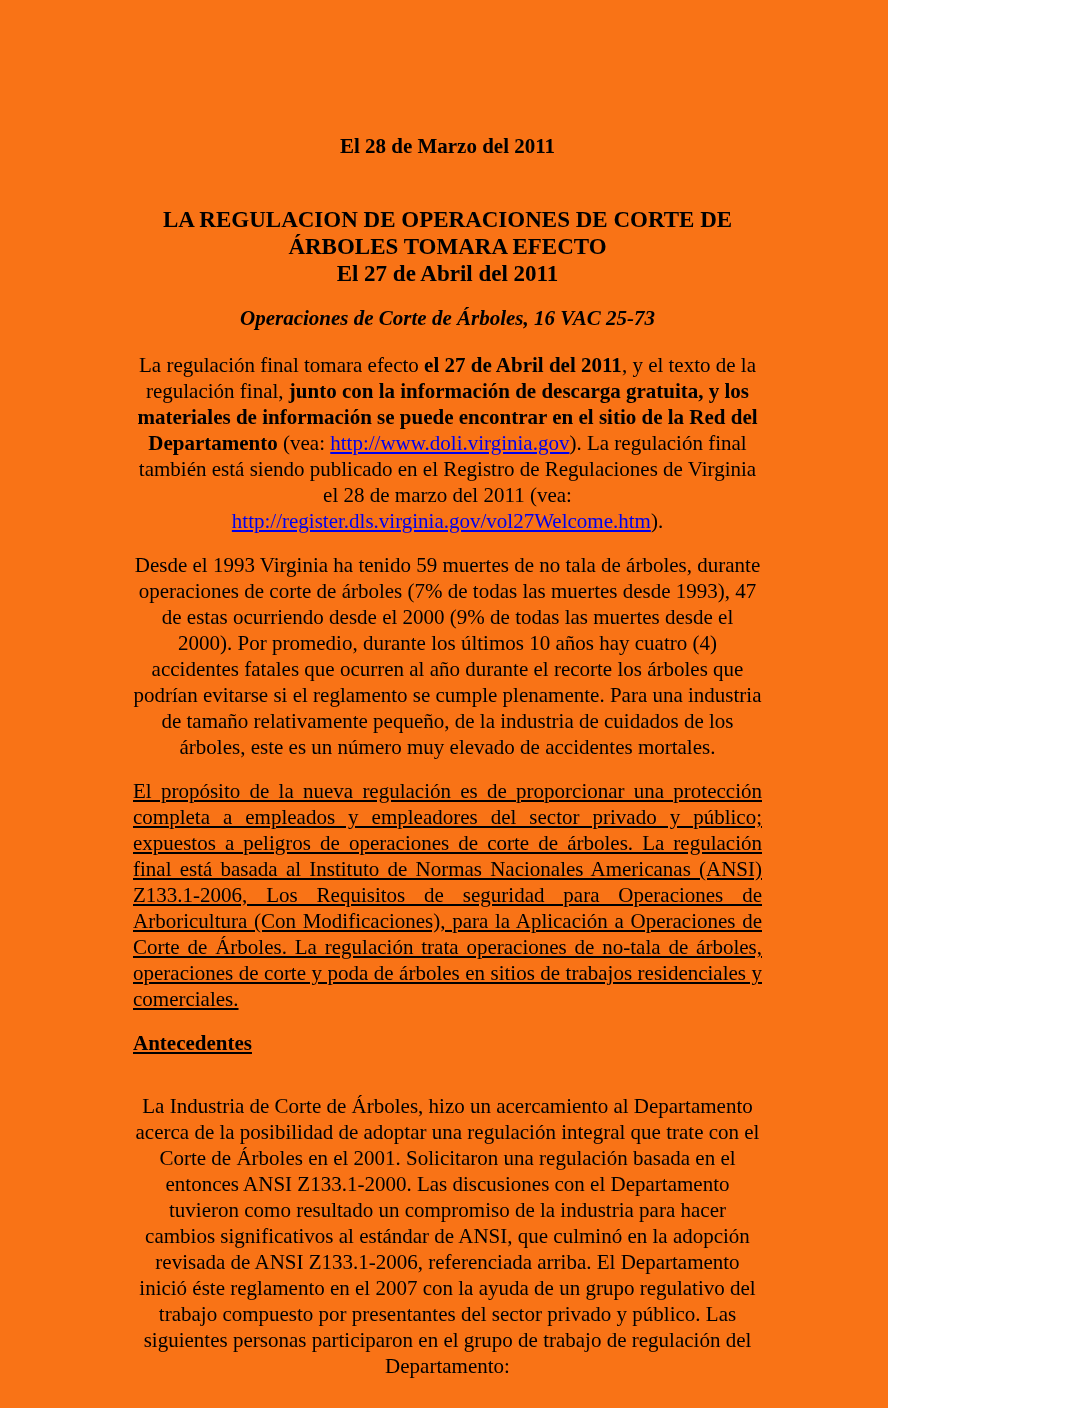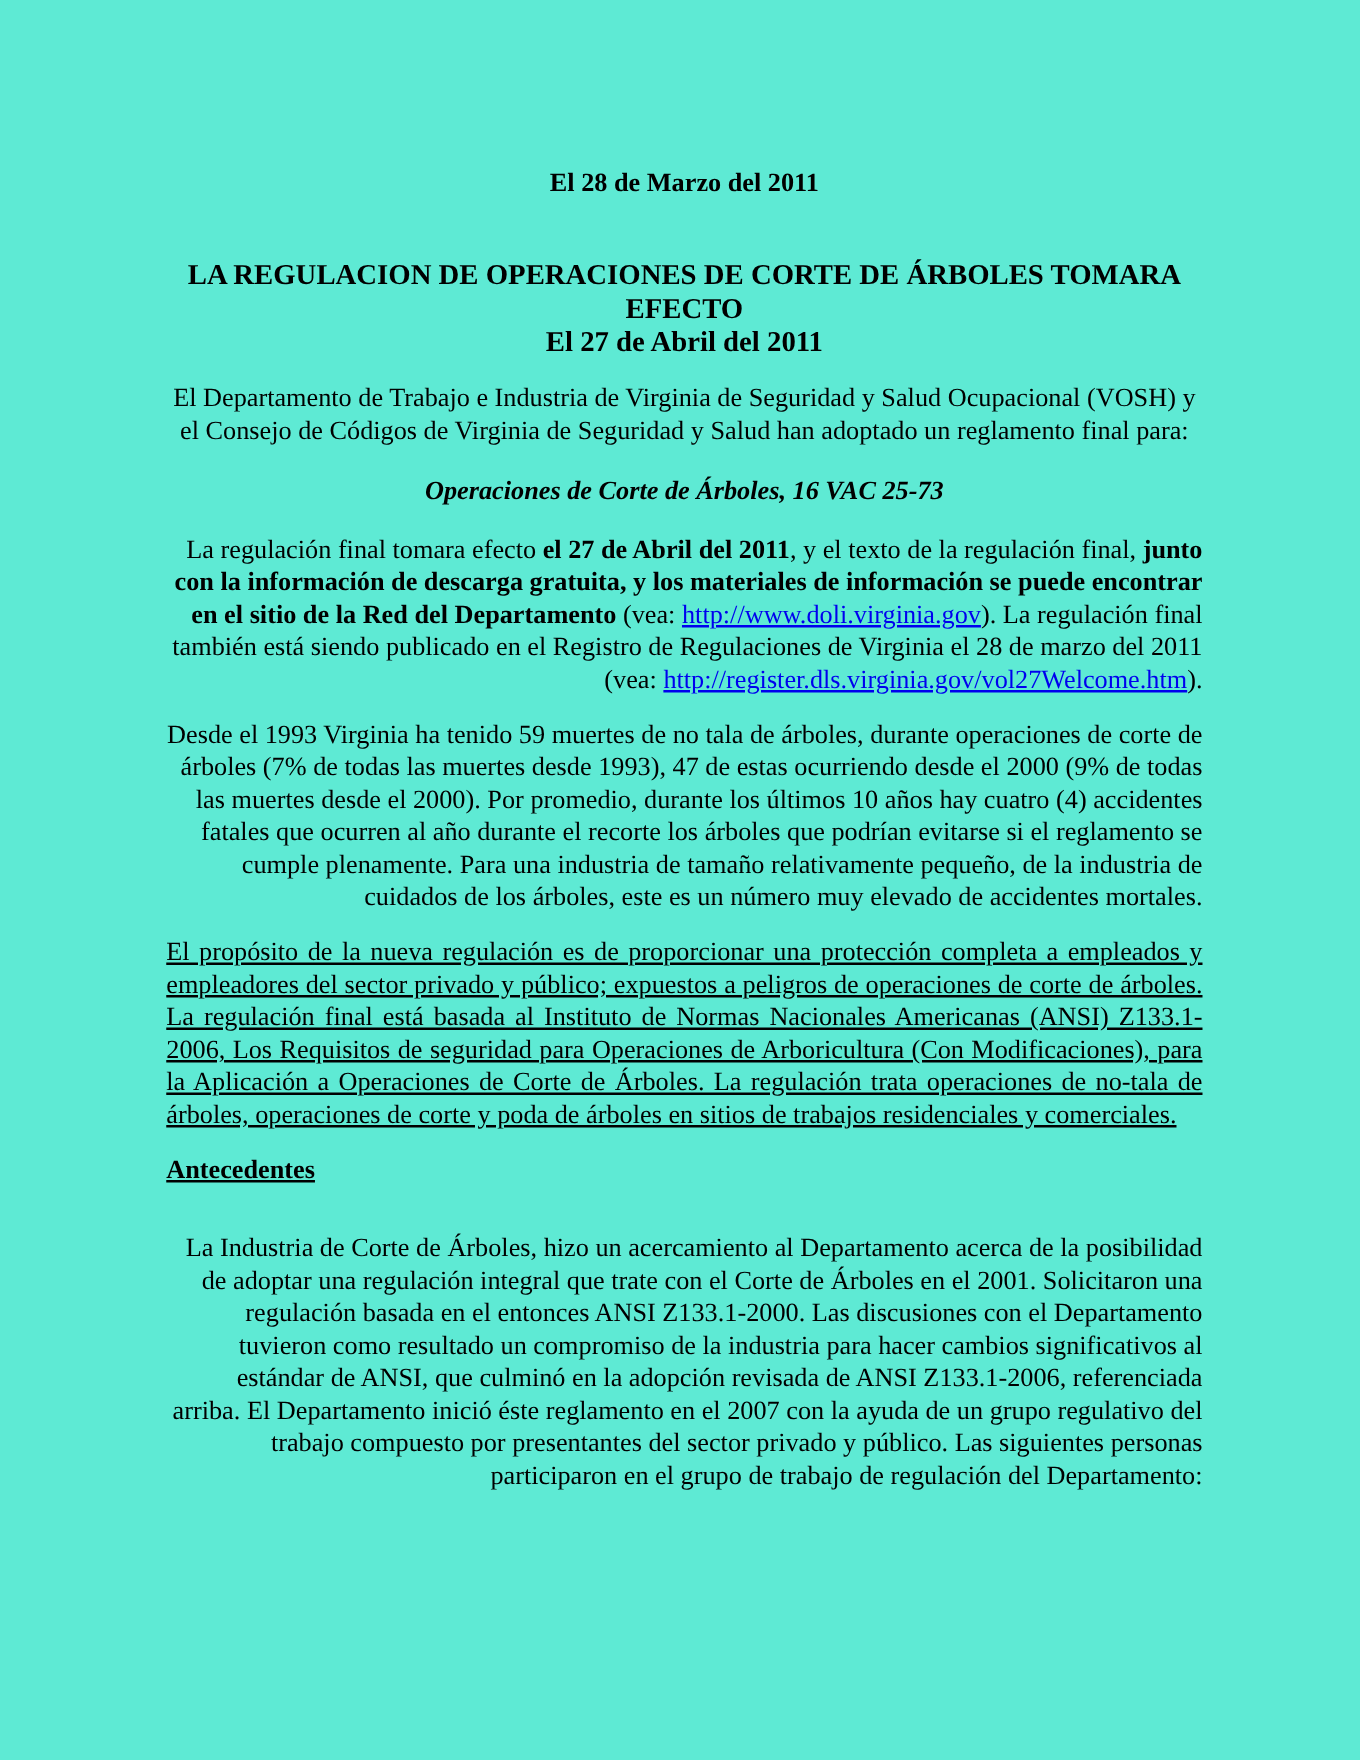"El 28 de Marzo del" .page { background: #5eead4 -> #f97316; width: 1088px -> 888px }
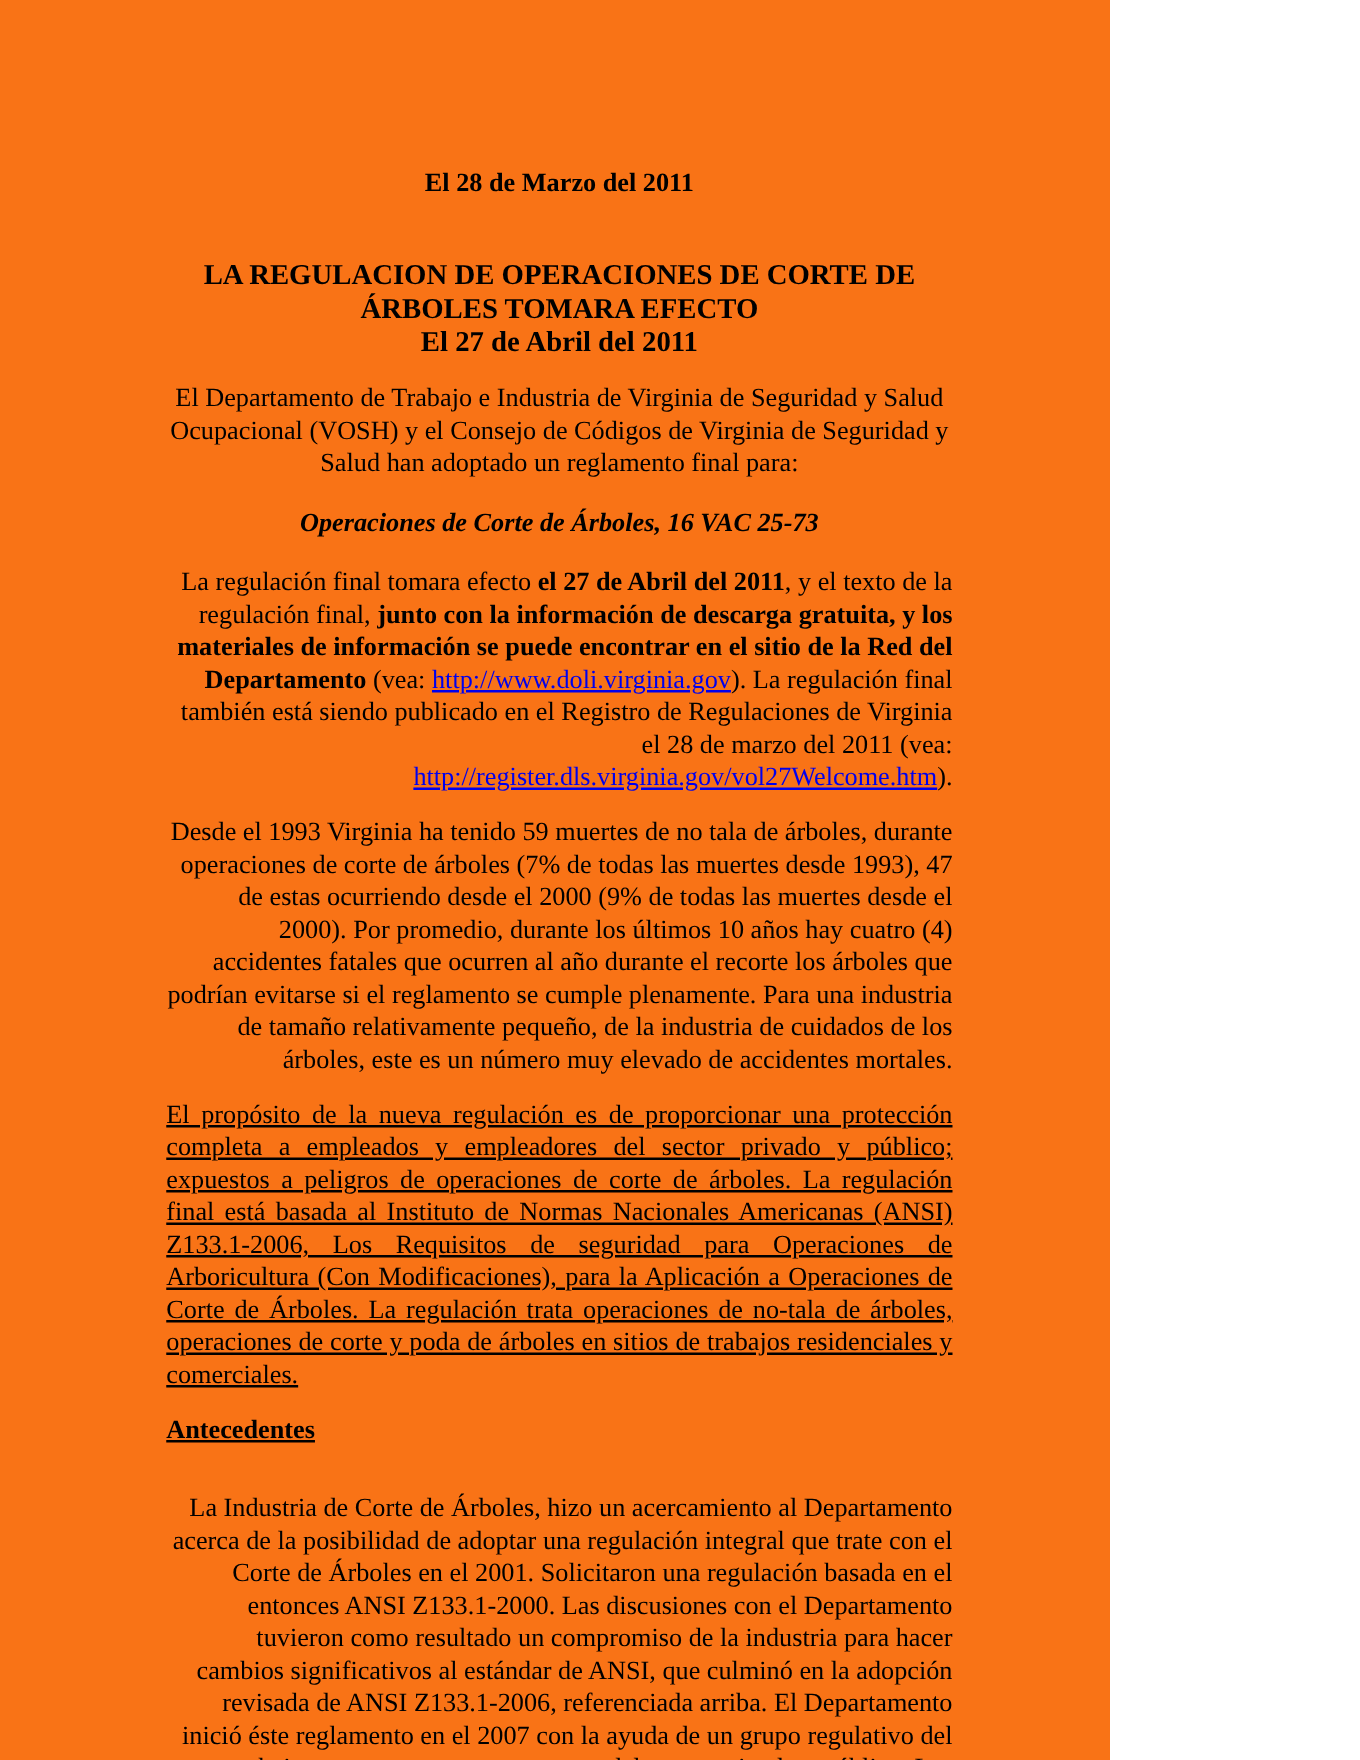"El Departamento de Trabajo e" p.center { html: <p>El Departamento de Trabajo e Industria de Virginia de Seguridad y Salud Ocupacional (VOSH) y el Consejo de Códigos de Virginia de Seguridad y Salud han adoptado un reglamento final para:</p> -> none }
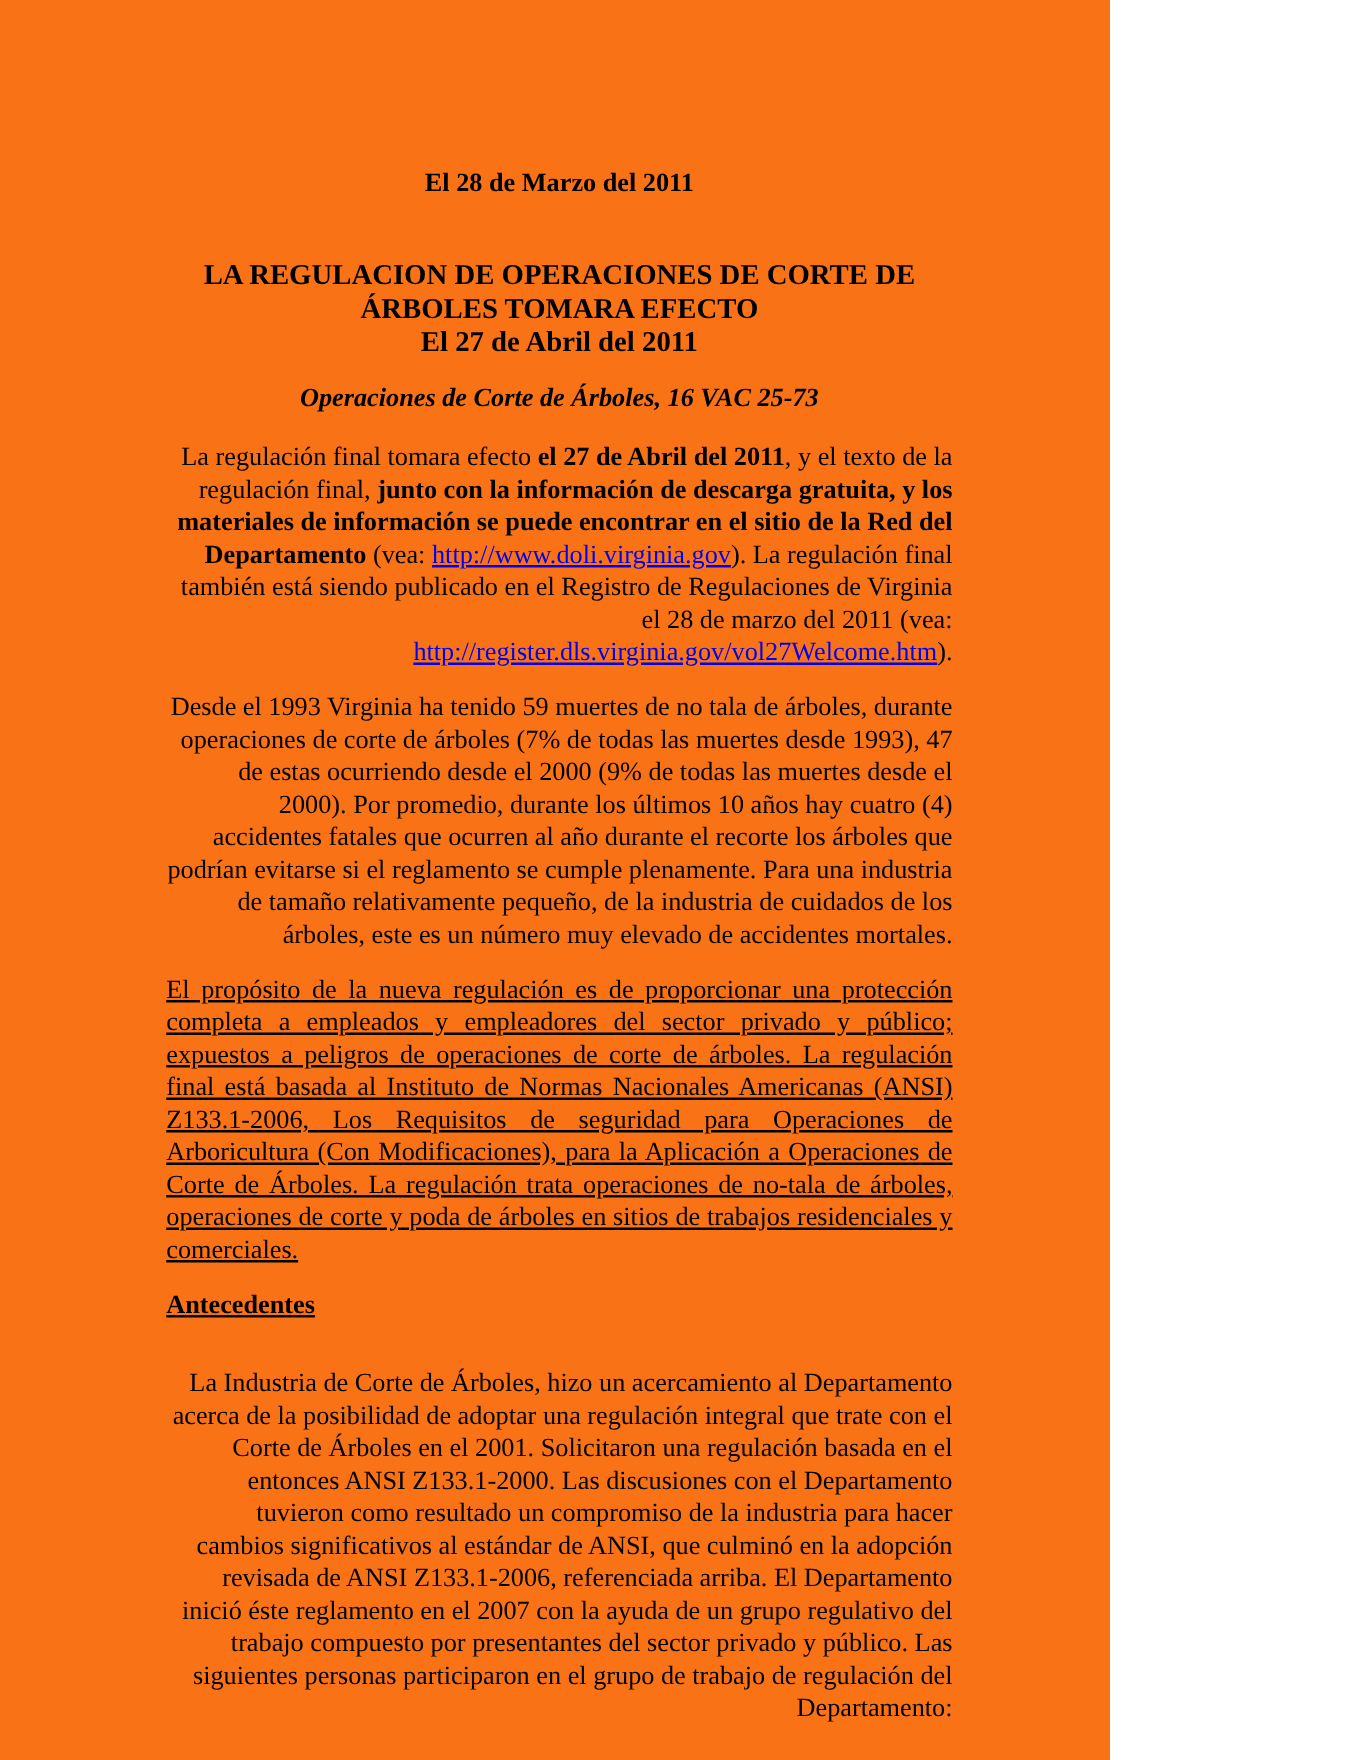"La regulación final tomara efecto" .para { text-align: right -> center }
